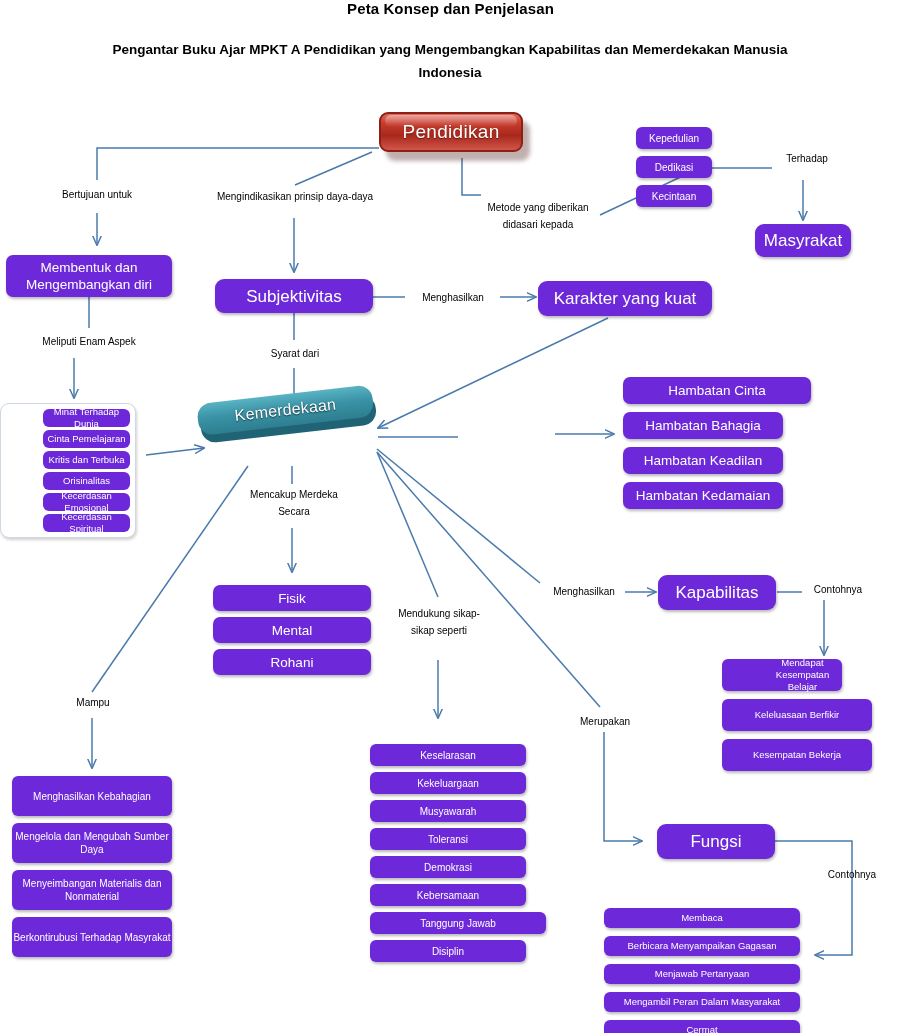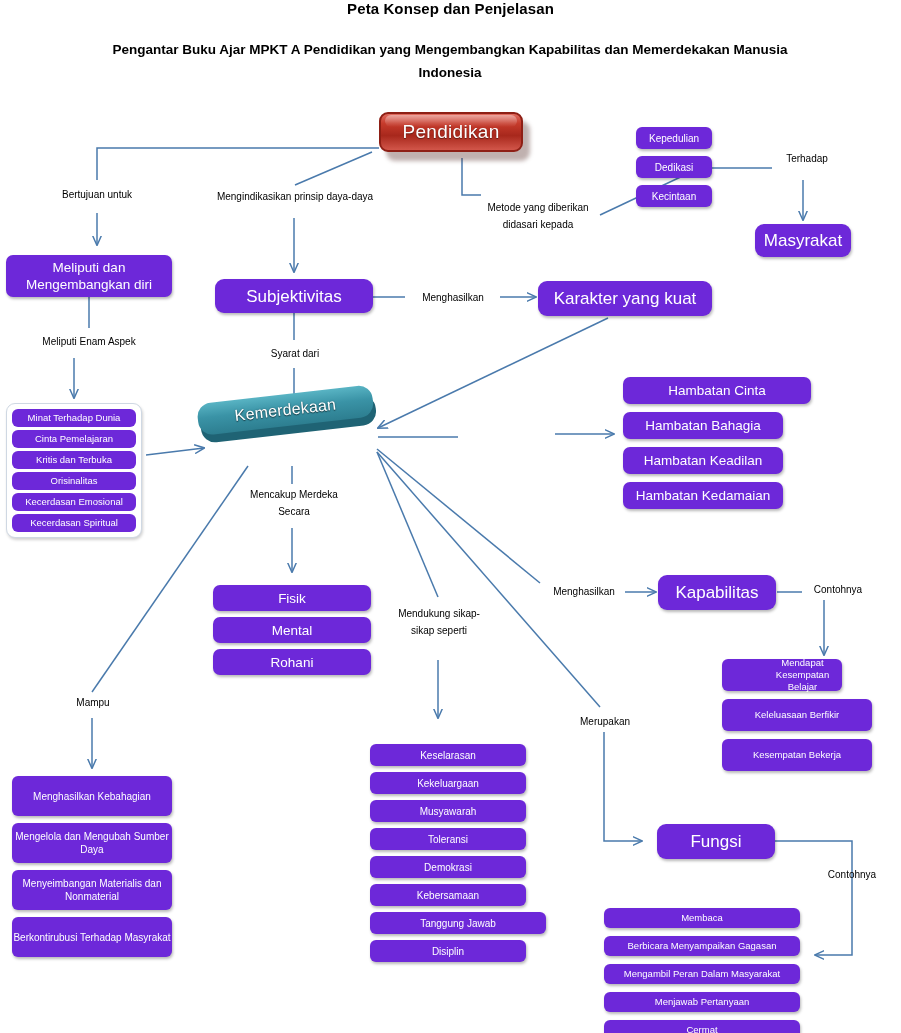"Meliputi dan Mengembangkan diri" span { text: Meliputi -> Membentuk }
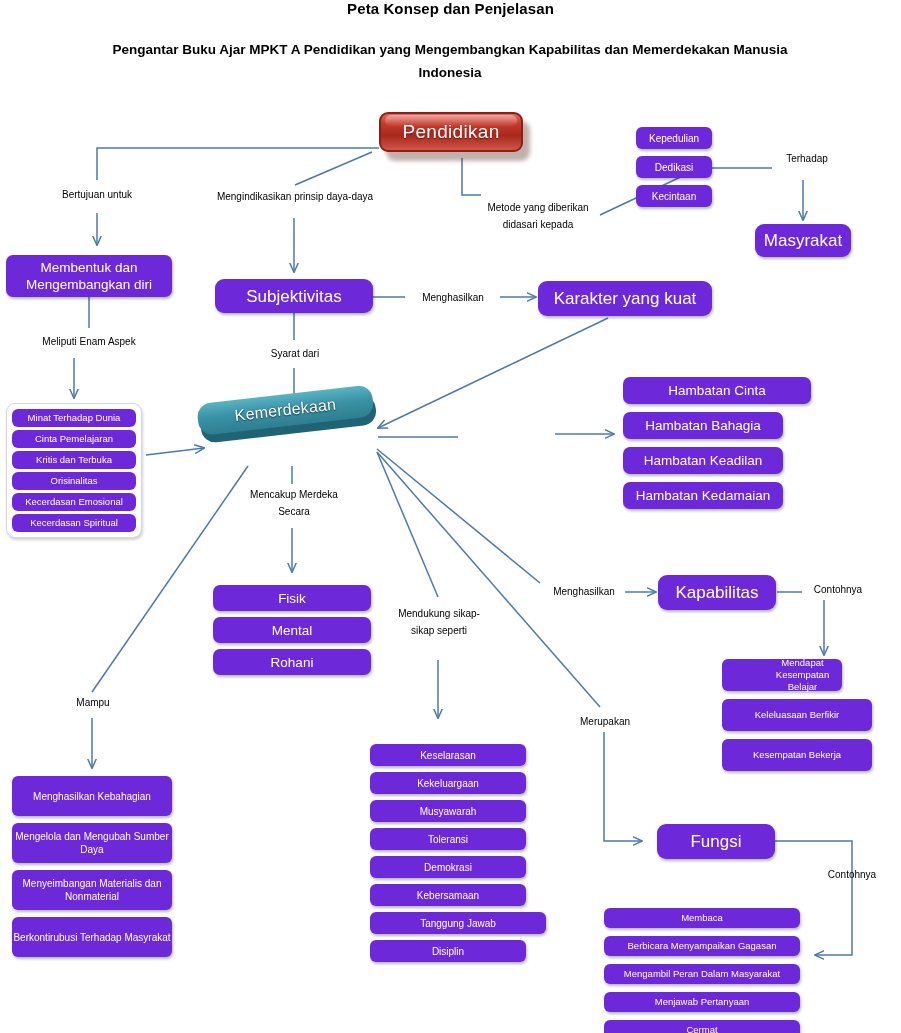"Minat Terhadap Dunia" div.framed { left: 6px -> 0; padding-left: none -> 42px }
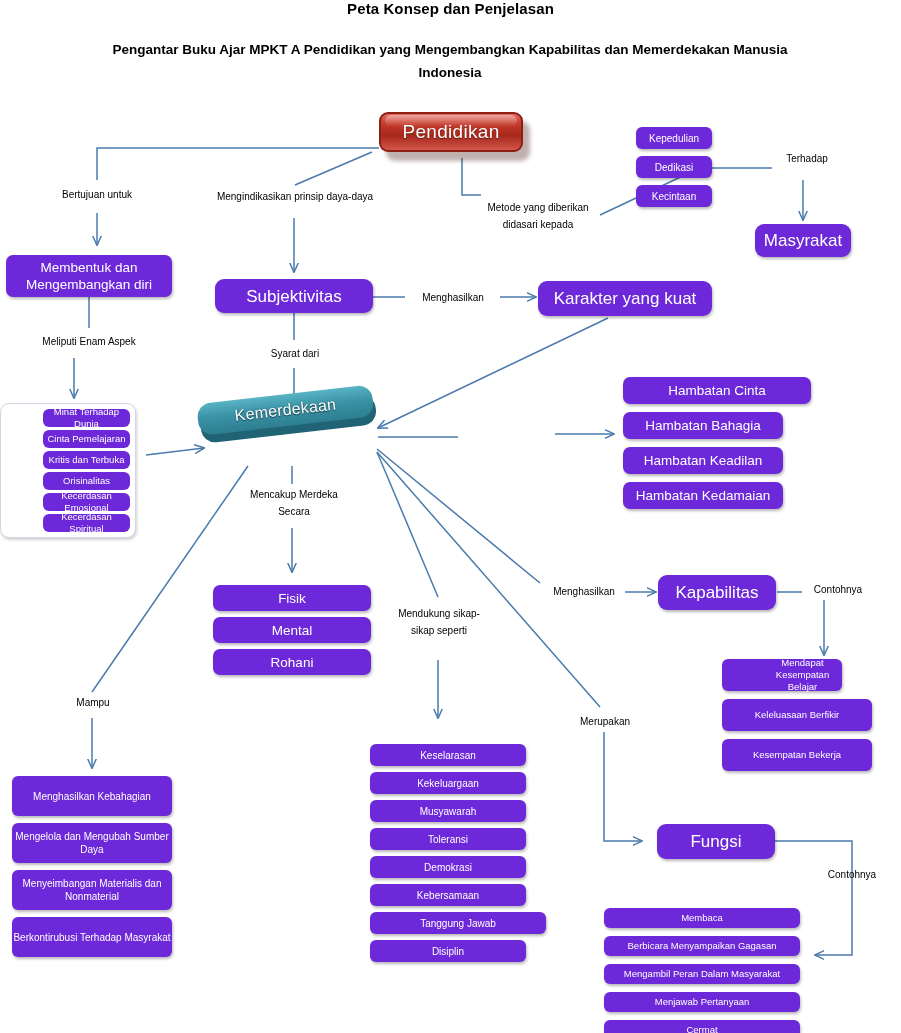"Mengambil Peran Dalam Masyarakat" div.box { order: before "Menjawab Pertanyaan" -> after "Menjawab Pertanyaan" }
